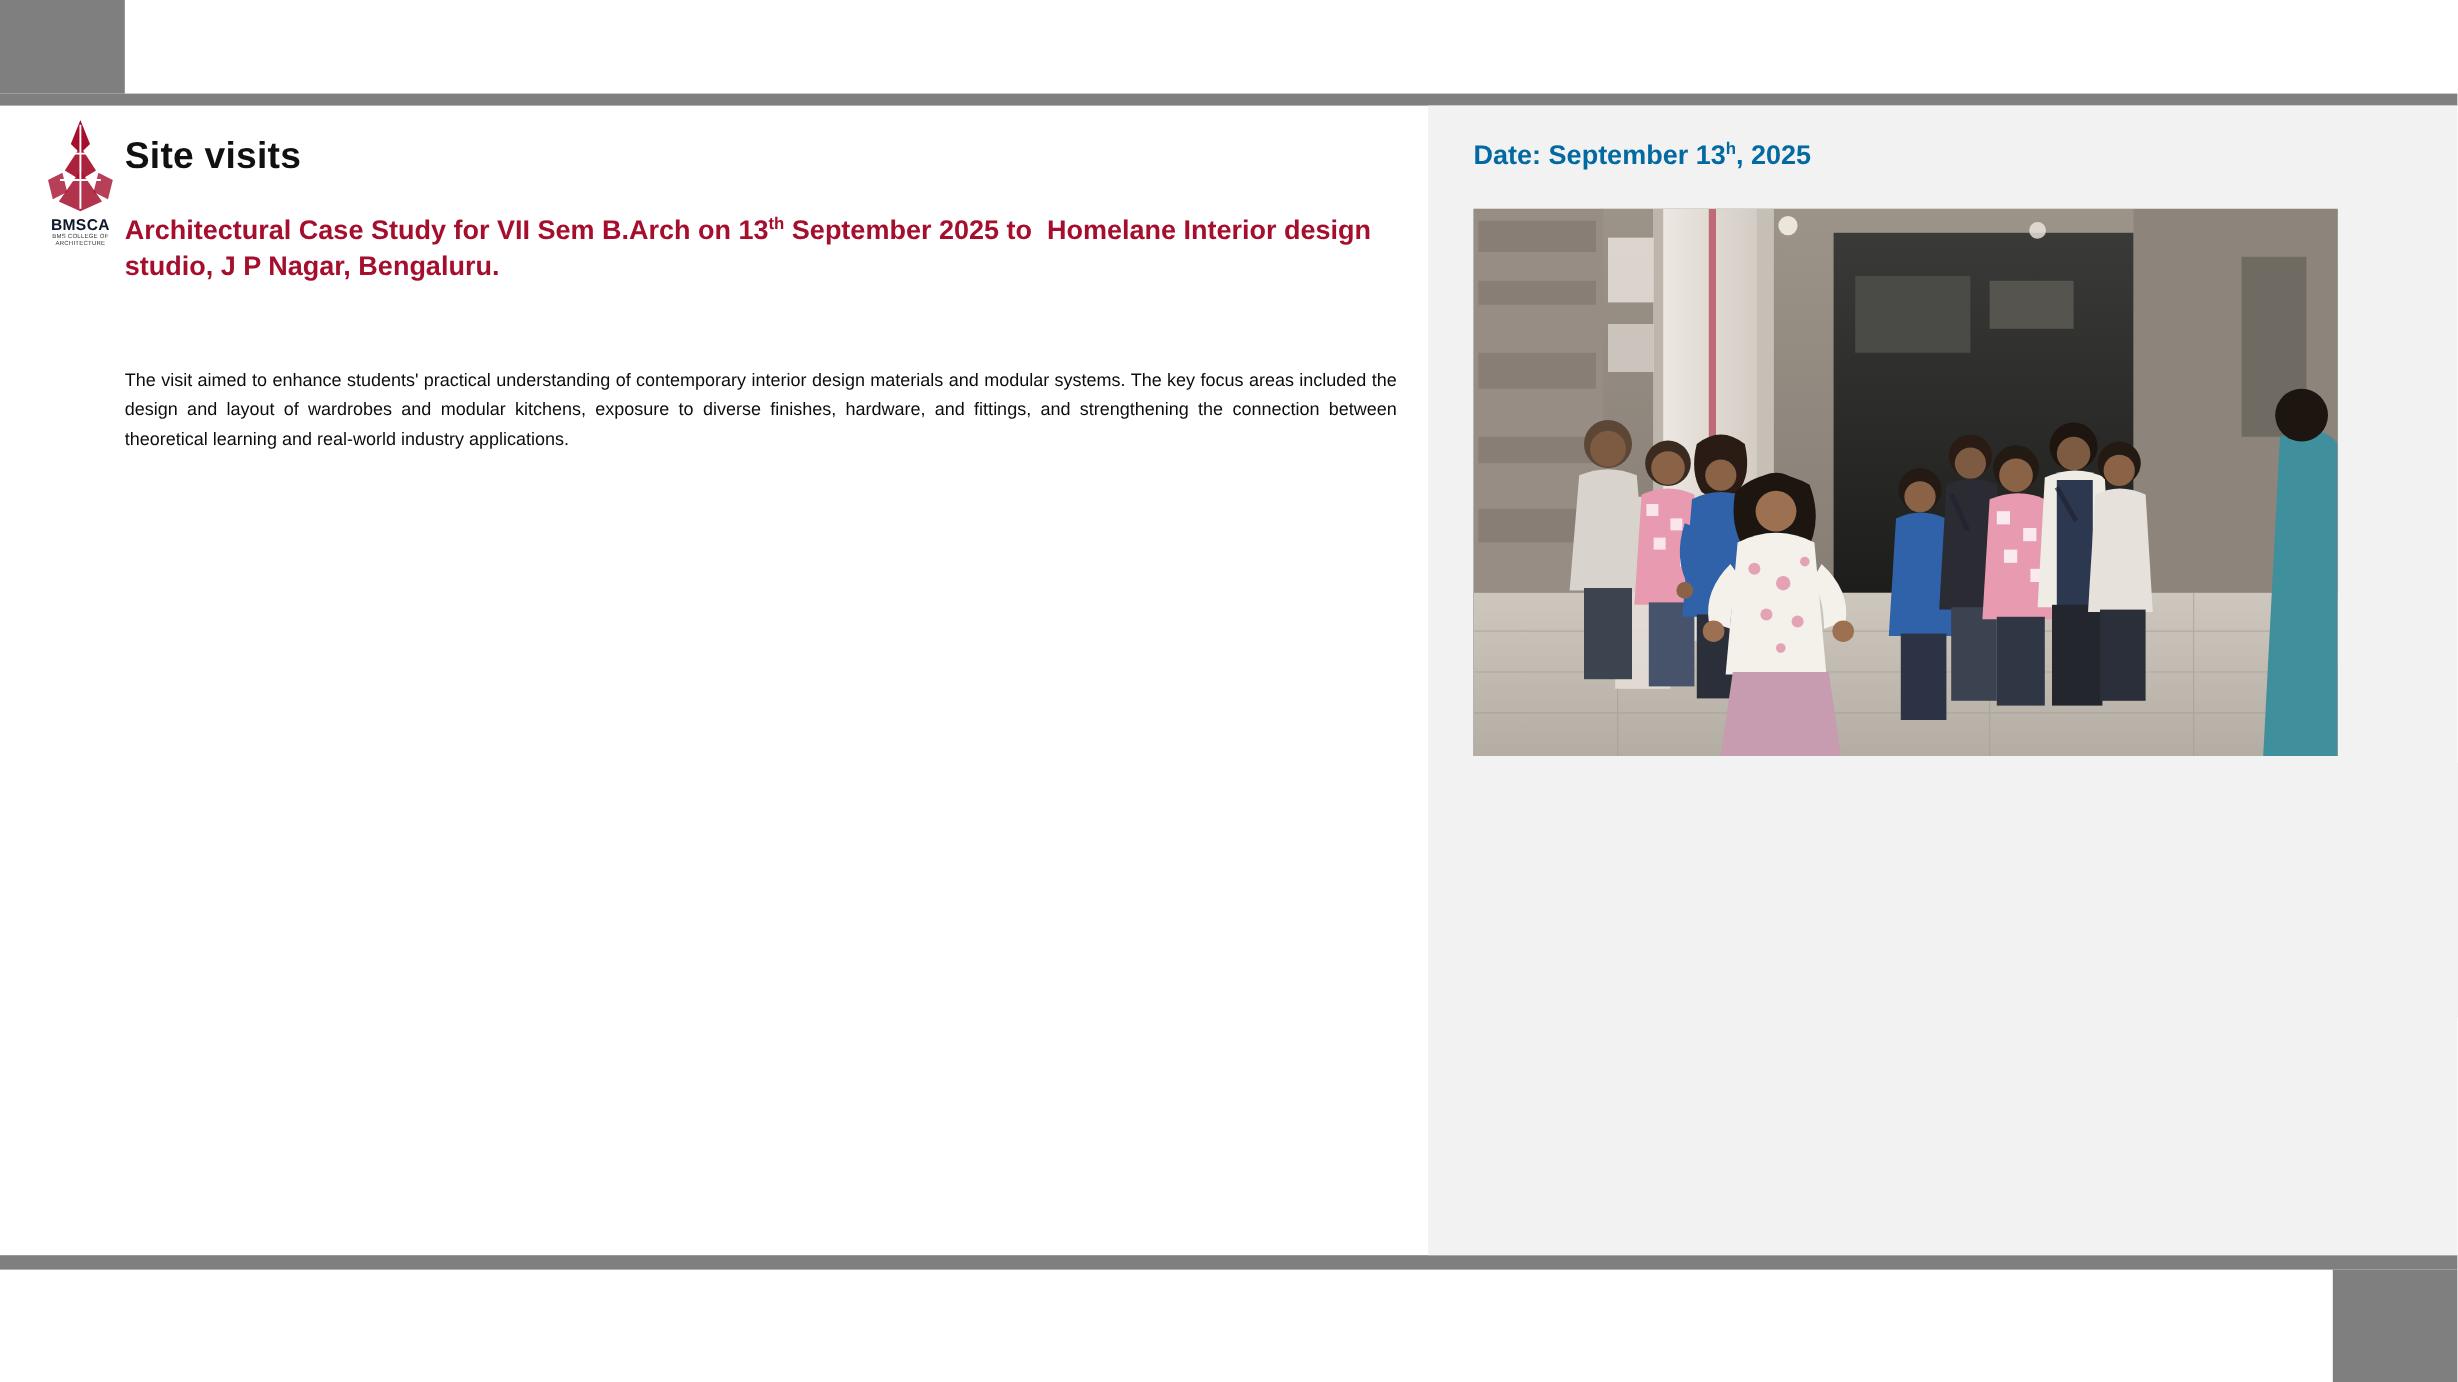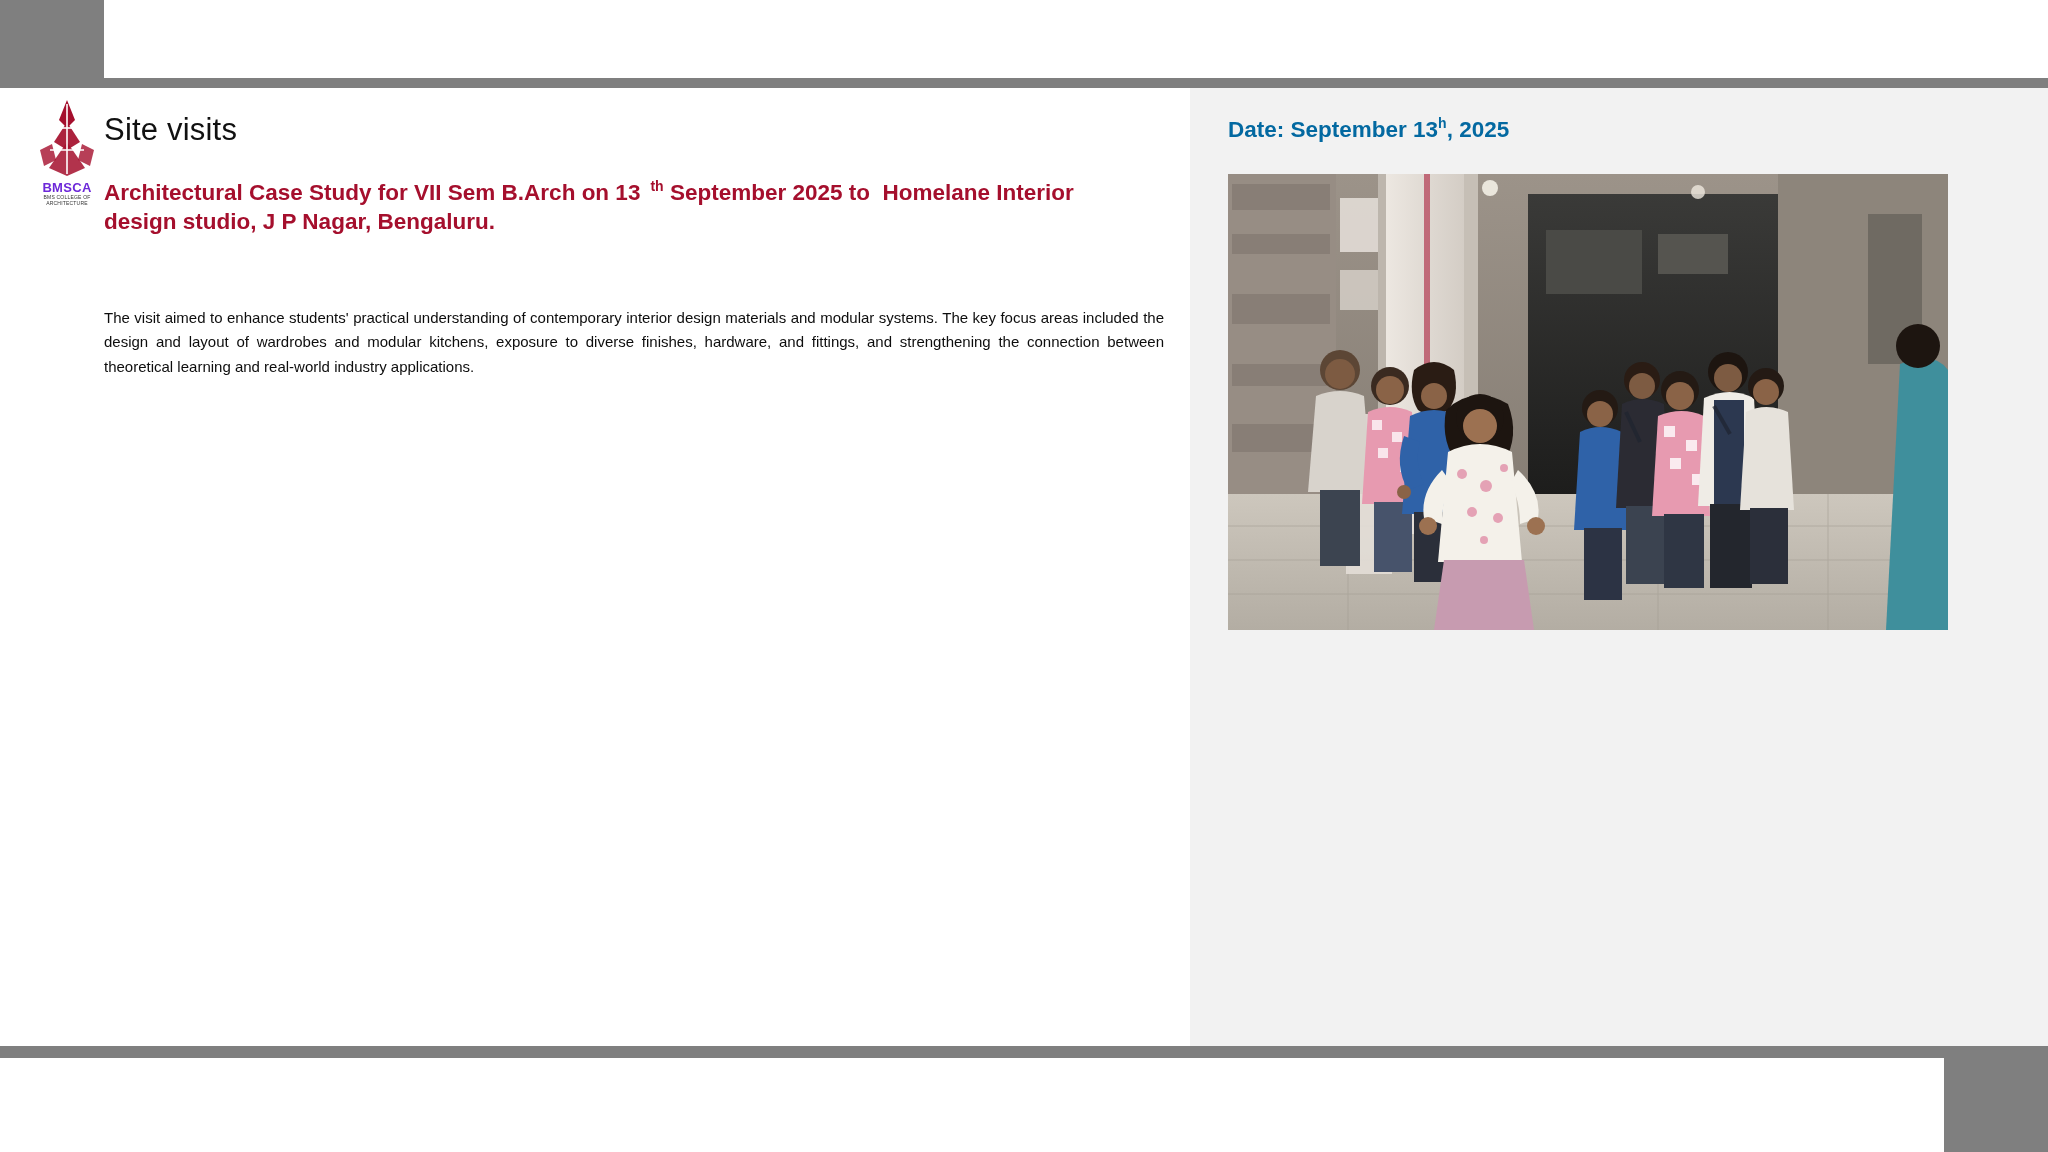"Site visits" .title { font-weight: normal -> bold }
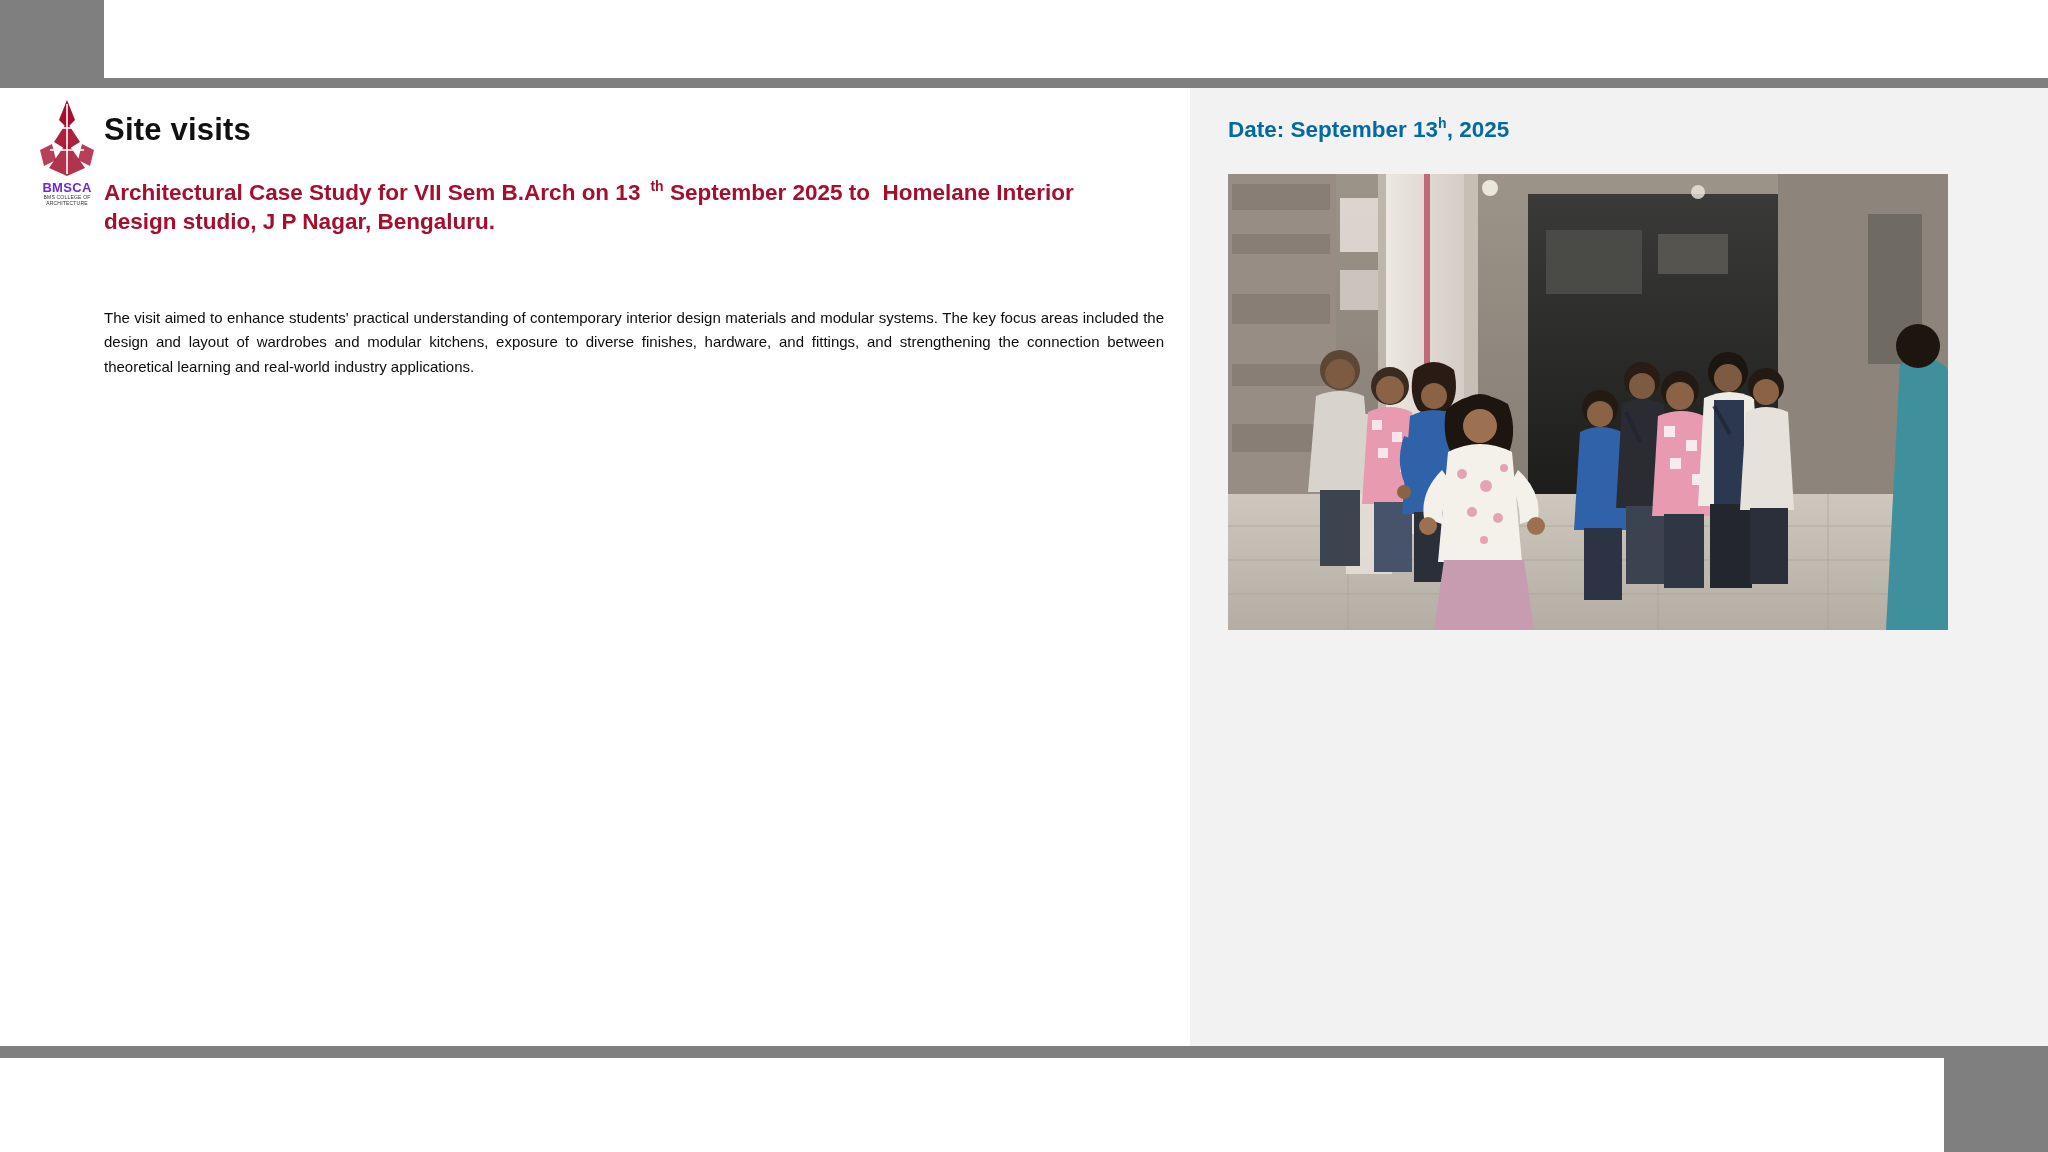"BMSCA" .logo-word { color: #6d28d9 -> #0f172a }
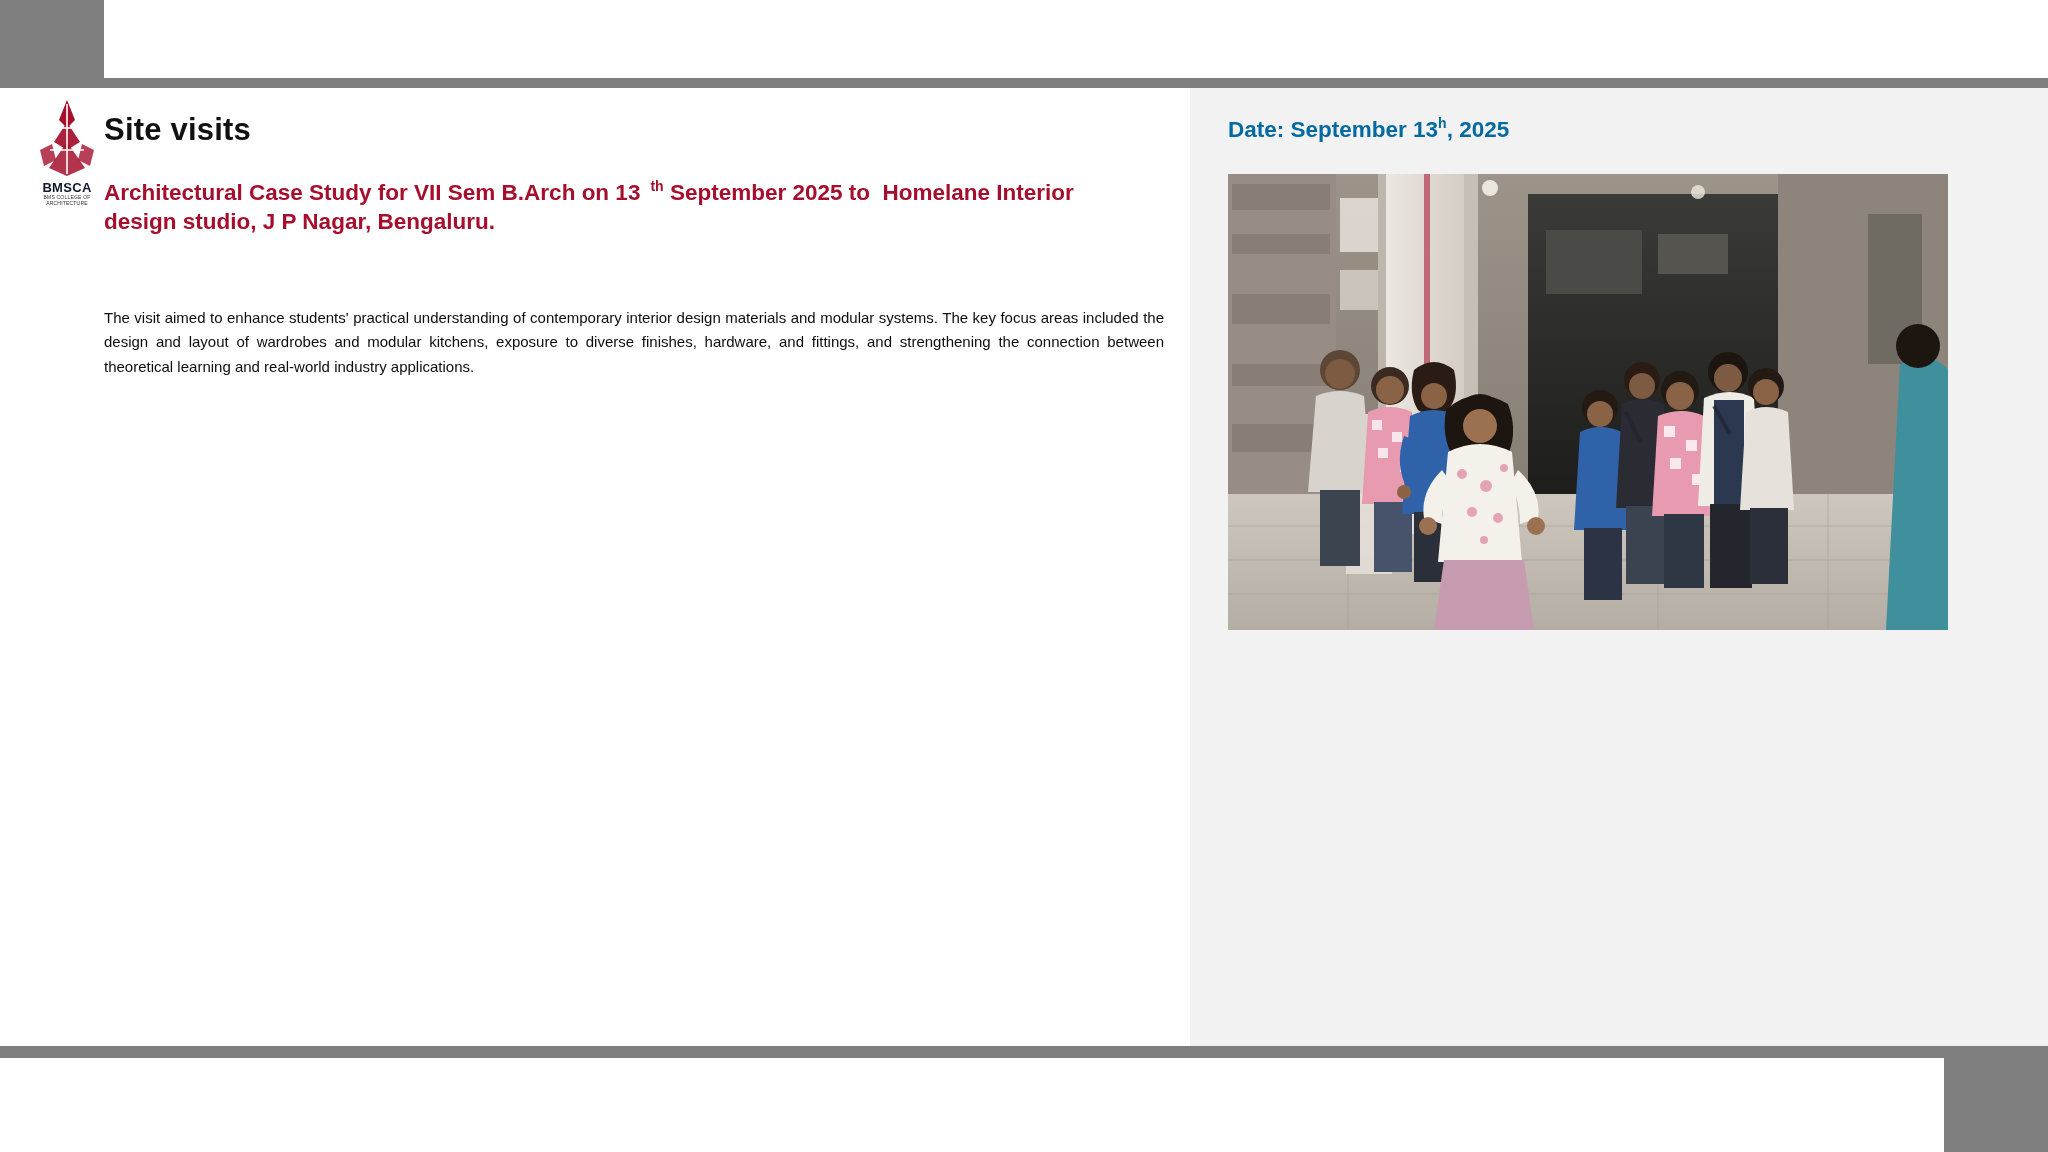"th" .subtitle sup { margin-left: 10px -> none }
